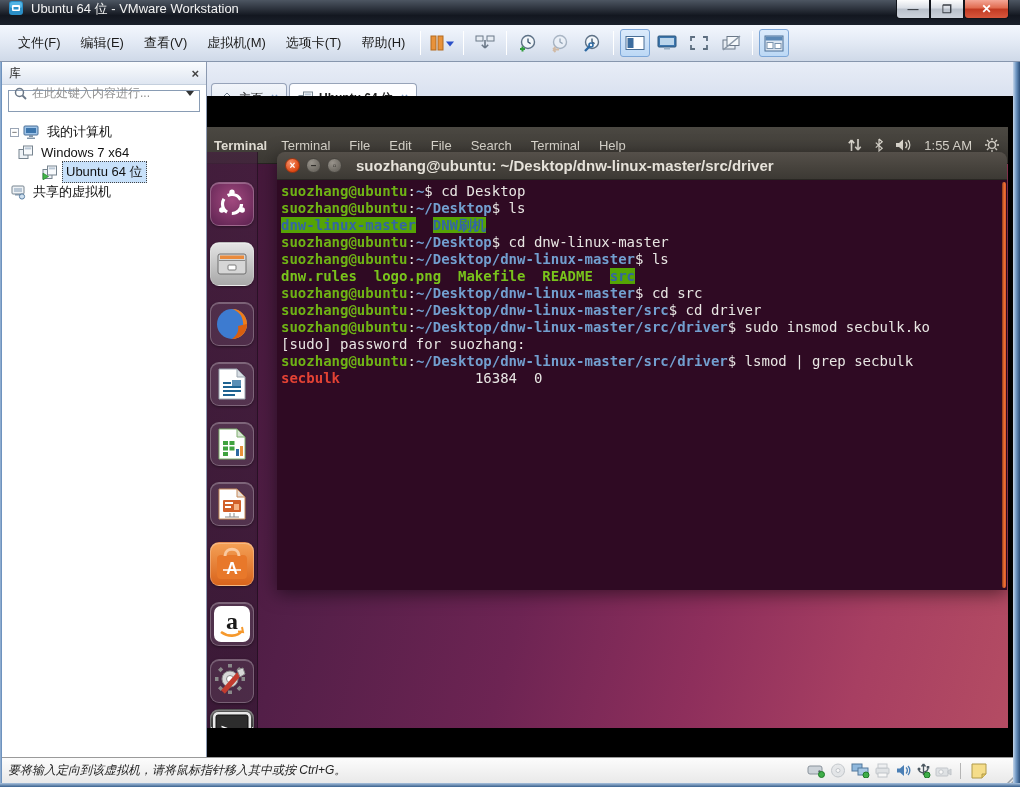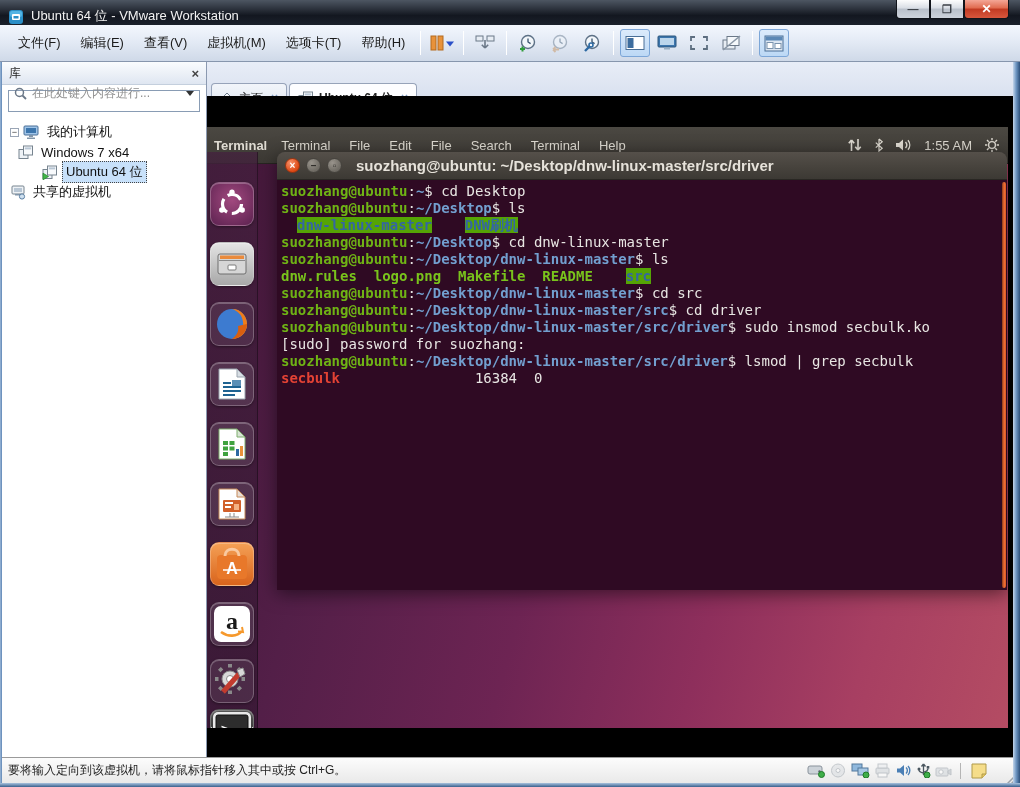"Ubuntu 64 位 - VMware" .titlebar { align-items: flex-end -> flex-start }
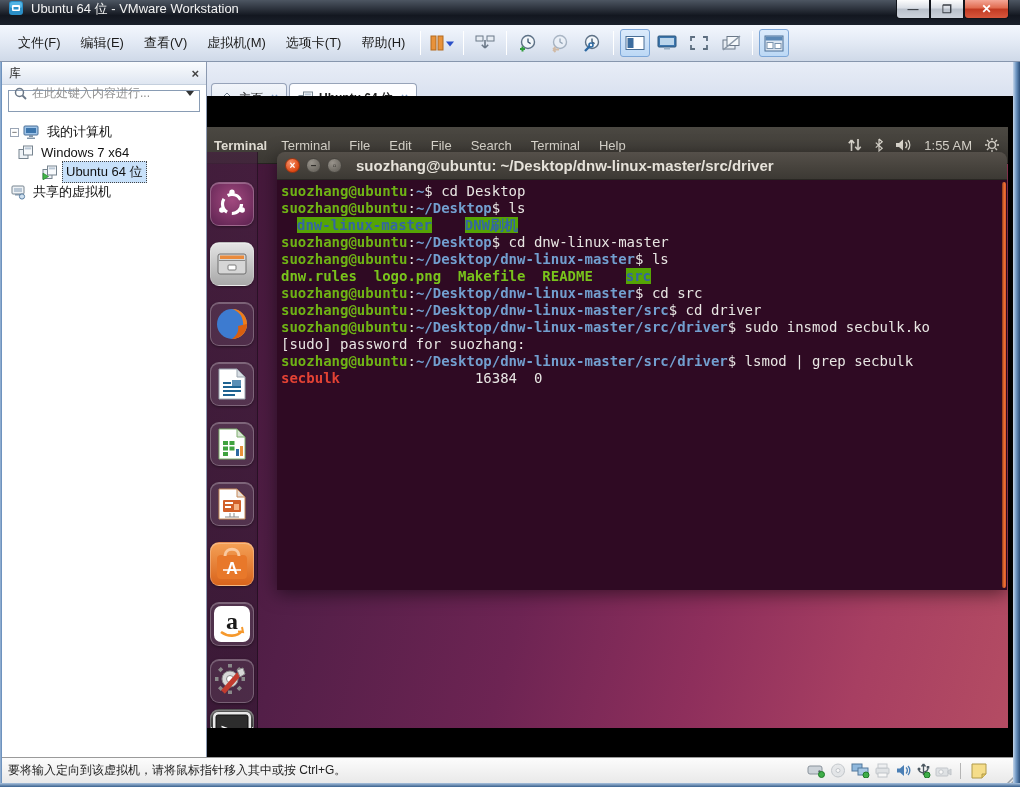"dnw-linux-master" .t-o { margin-left: 16px -> none }
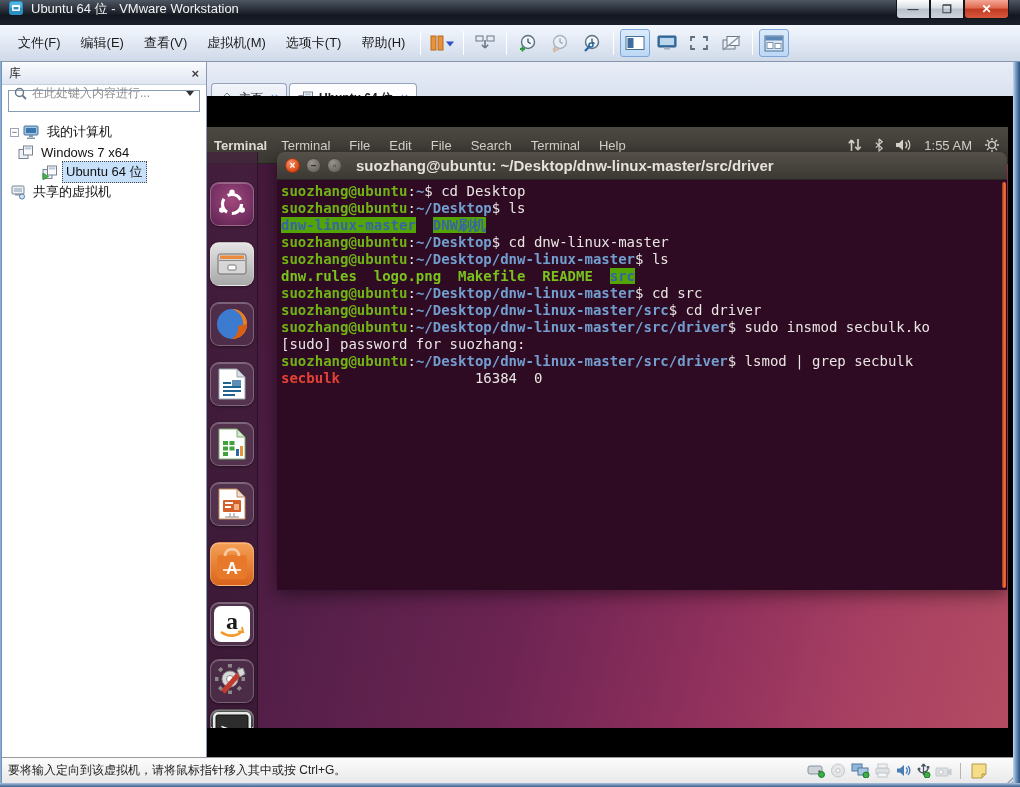"要将输入定向到该虚拟机，请将鼠标指针移入其中或按 Ctrl+G。" .statusbar .msg { font-style: none -> italic }
